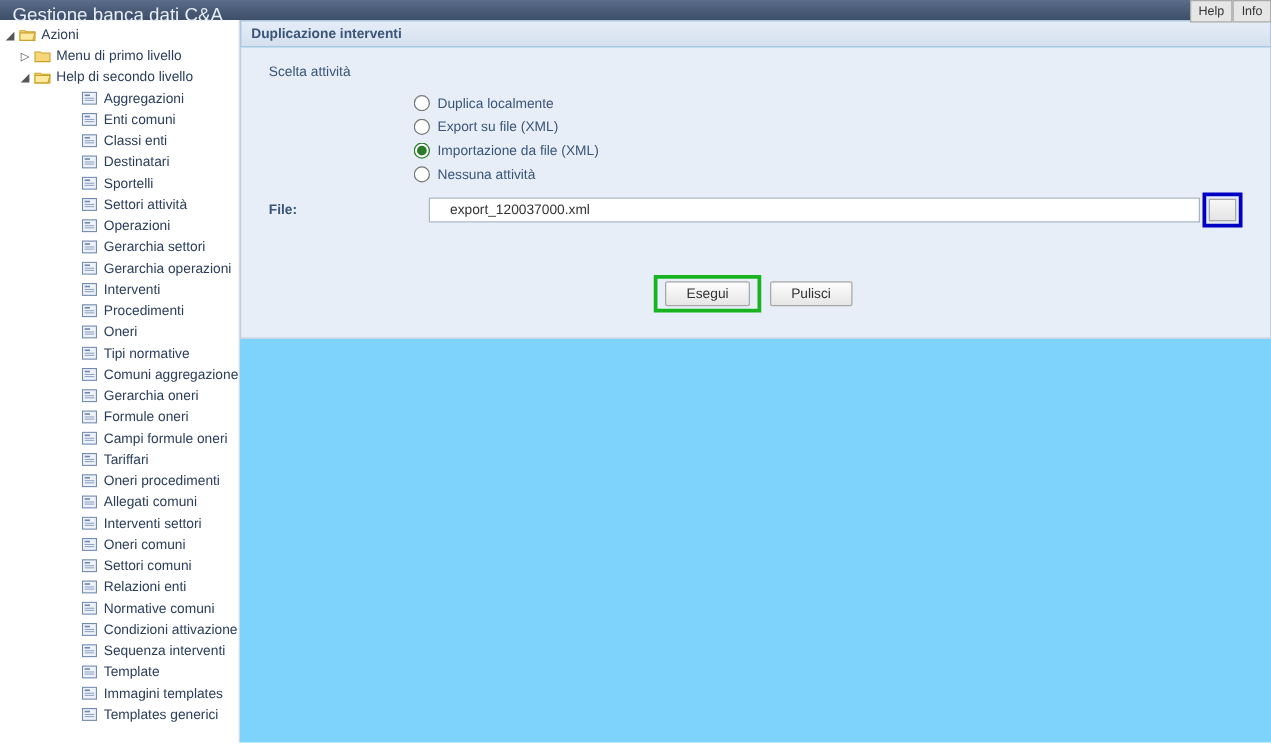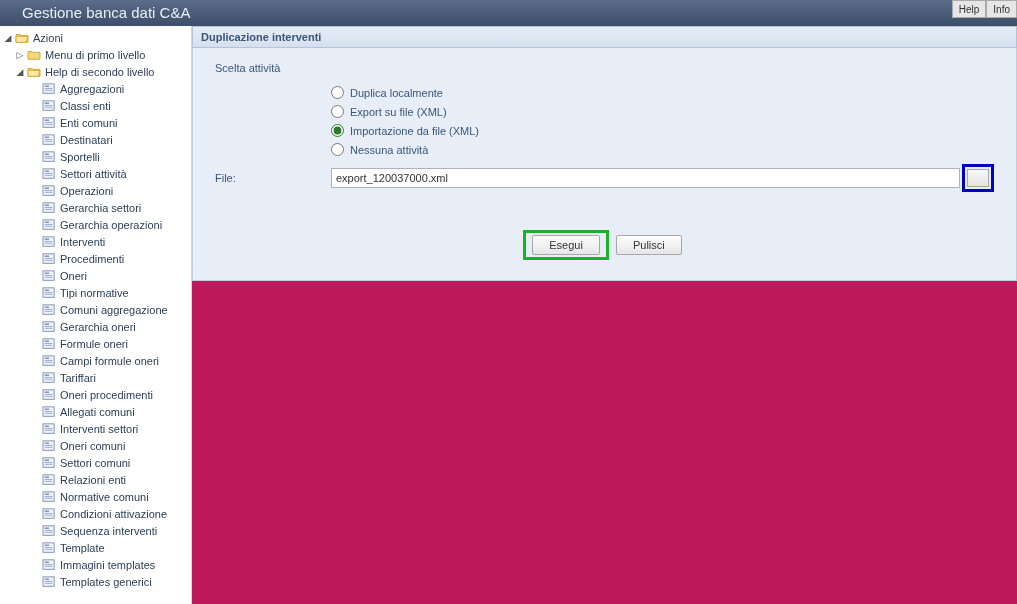"Gestione banca dati C&A" .titlebar { height: 26px -> 16px; padding: 0 22px -> 0 10px }
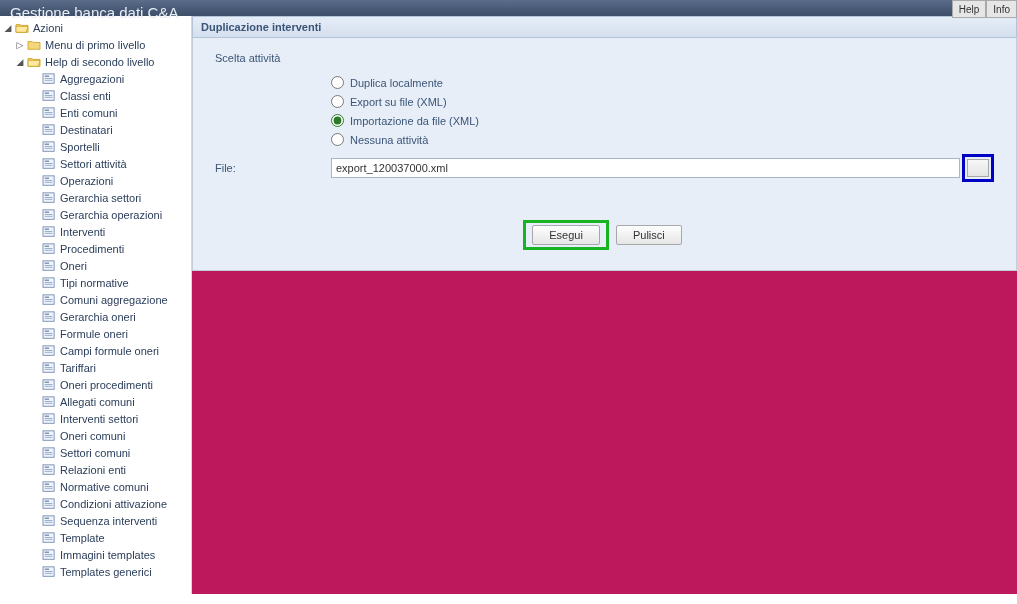"Duplicazione interventi" .content { background: #be185d -> #7dd3fc }
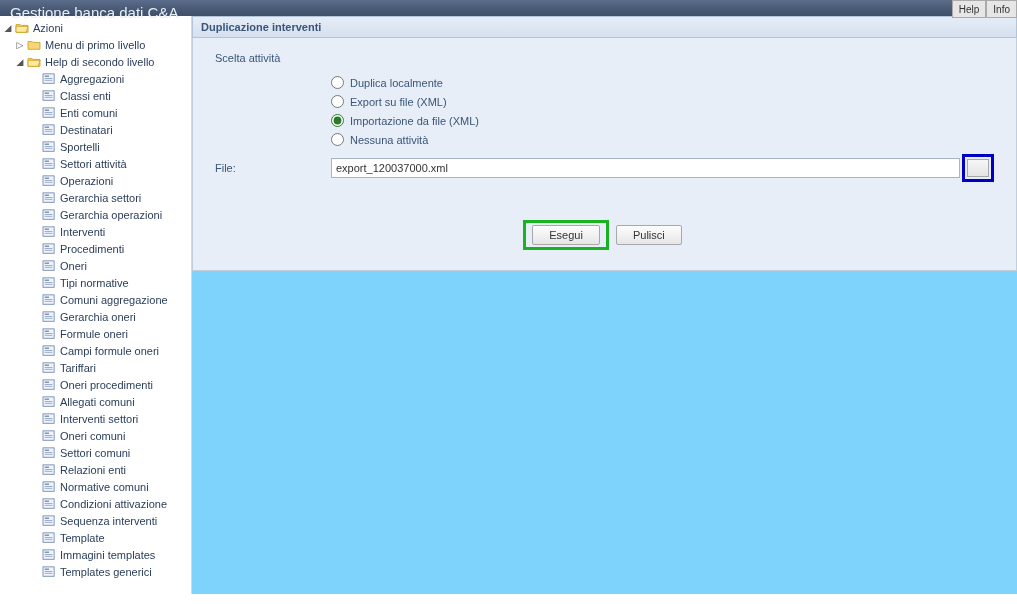"Aggregazioni" .indent-2 { padding-left: 41px -> 64px }
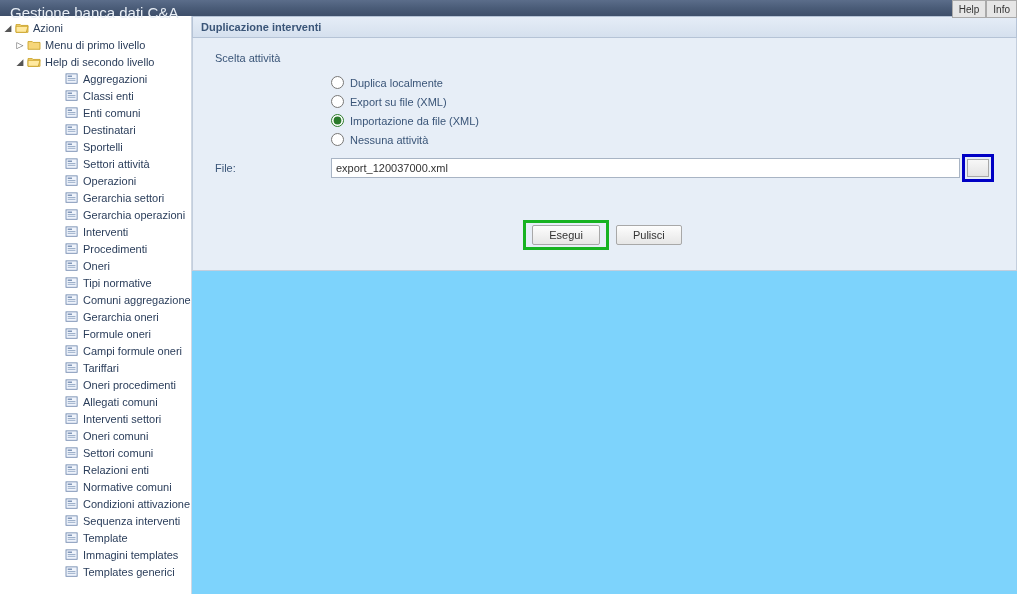"Classi enti" div.tree-node { order: before "Enti comuni" -> after "Enti comuni" }
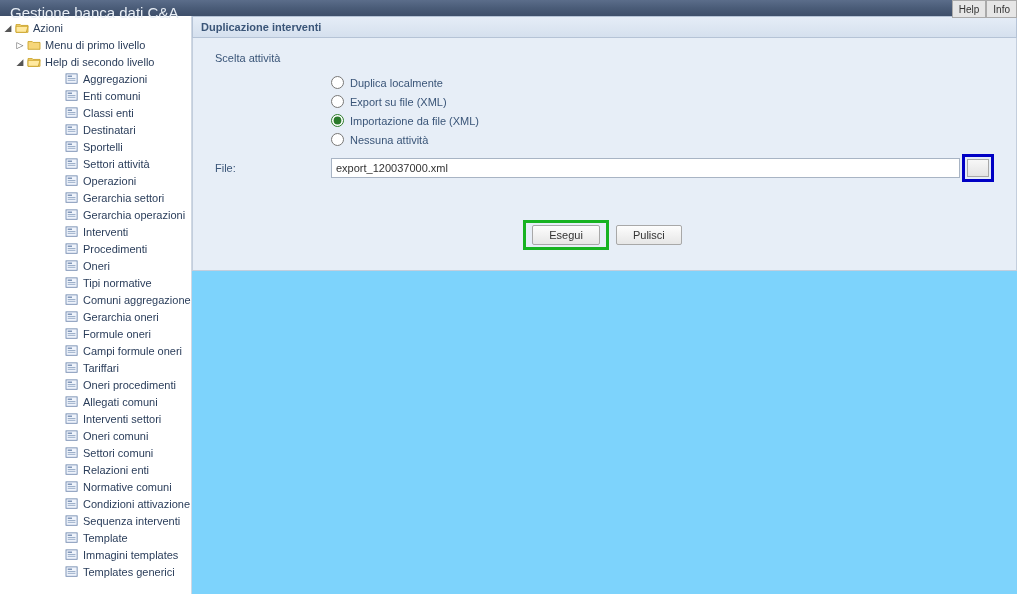"File:" .file-label { font-weight: normal -> bold; width: 116px -> 128px }
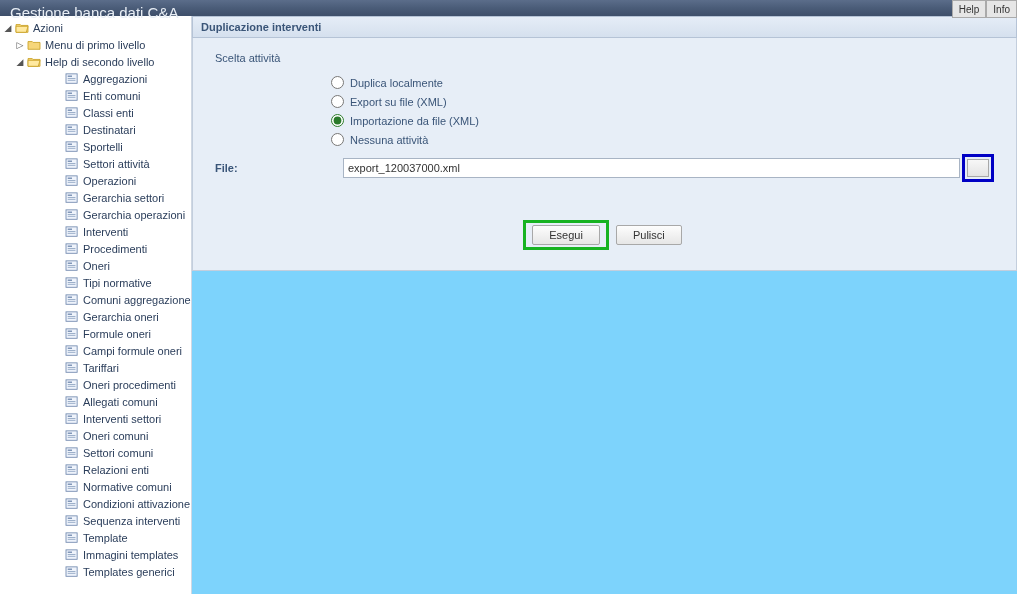"export_120037000.xml" .file-input { padding: 1px 4px -> 1px 16px }
